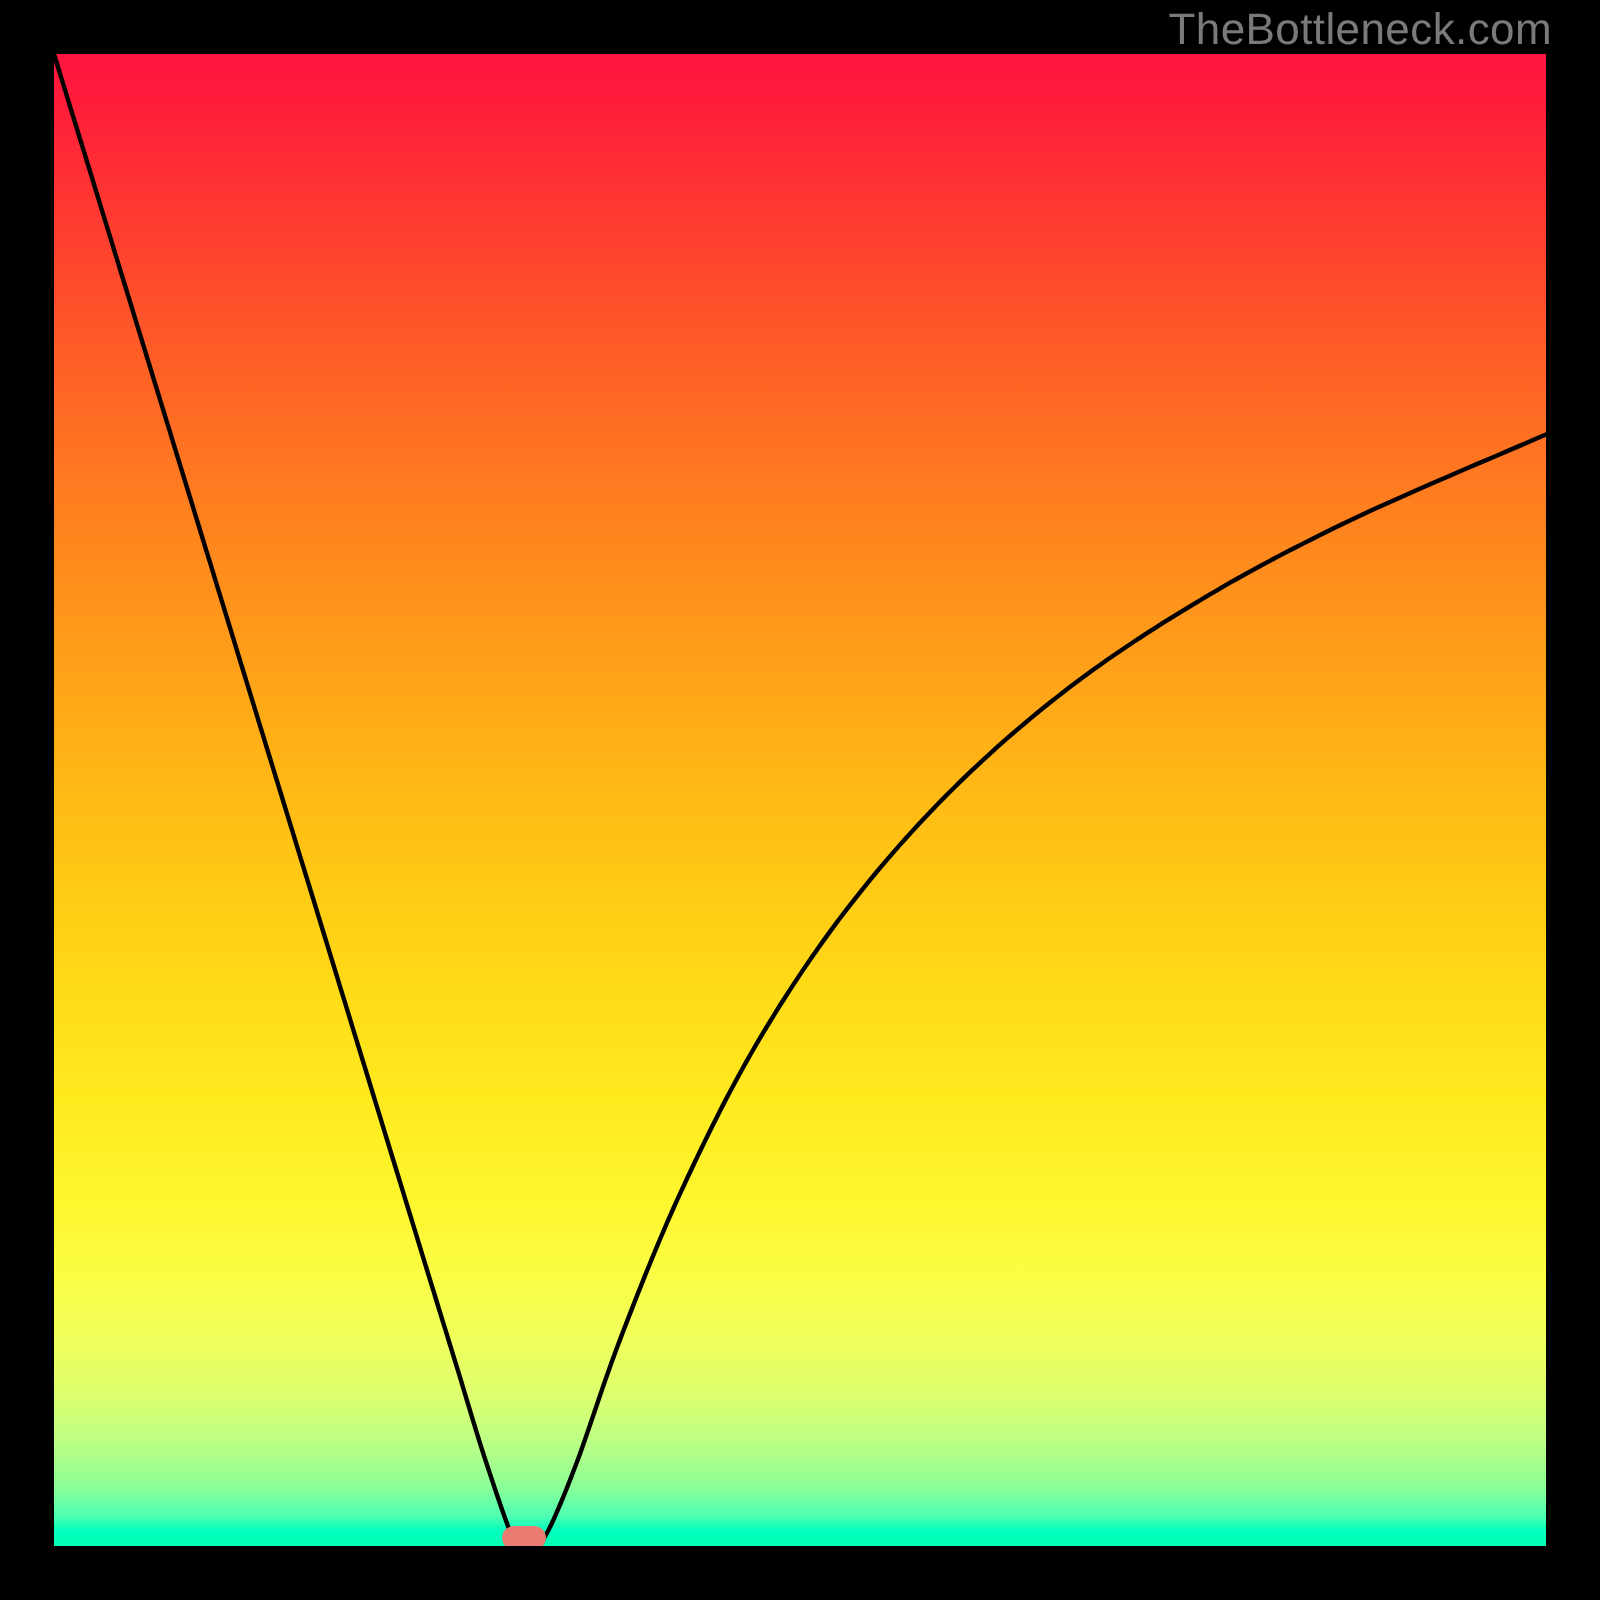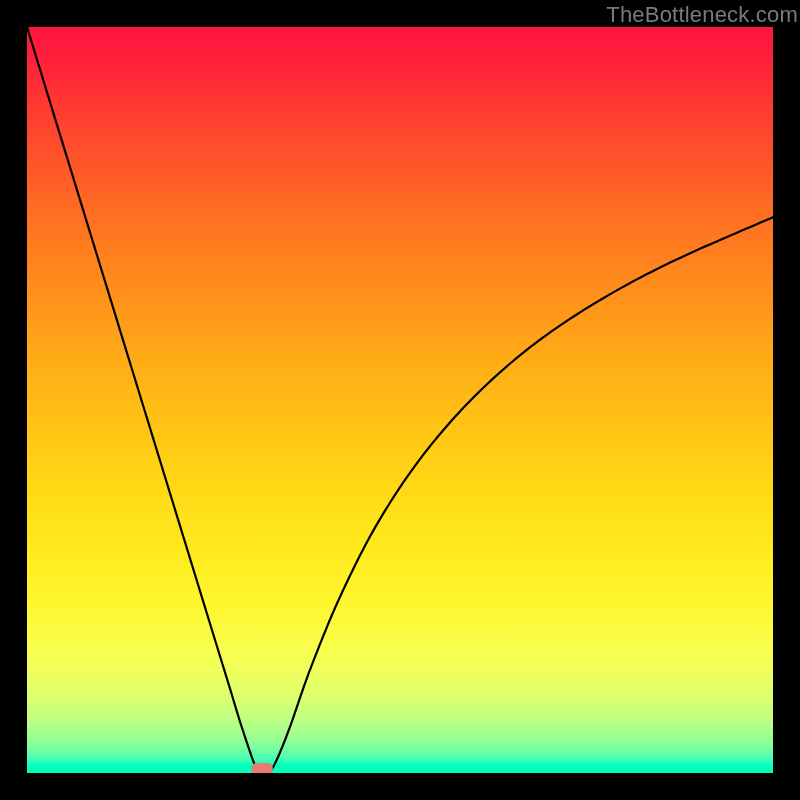"TheBottleneck.com" .watermark { right: 2px -> 24px }
